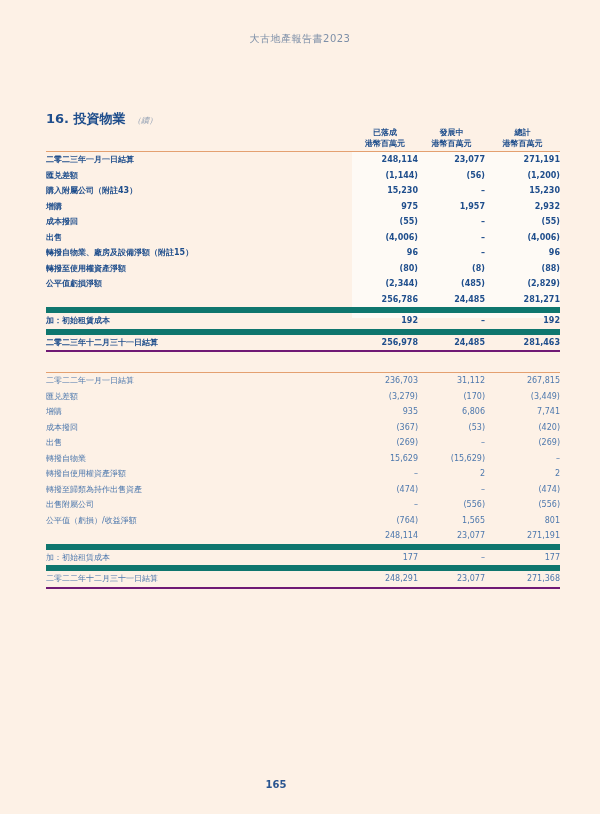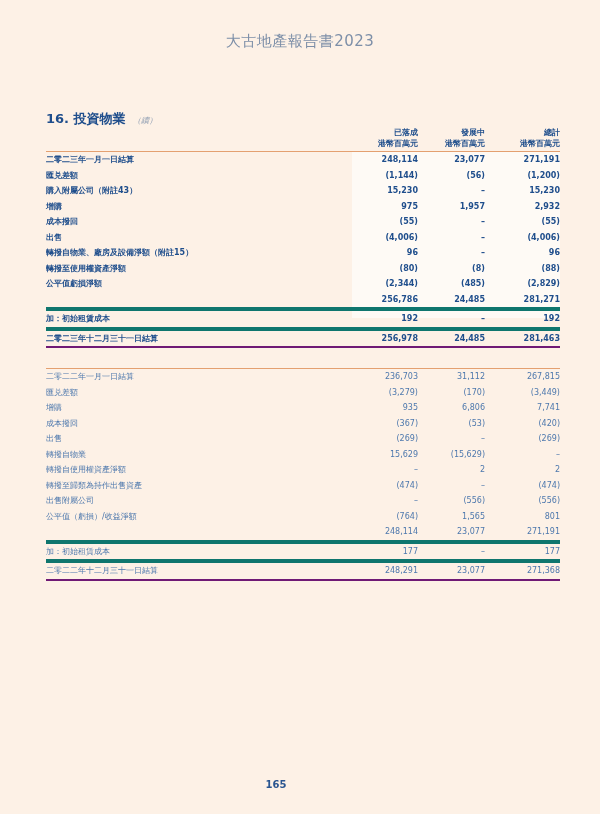"大古地產報告書2023" .running-header { font-size: 15px -> 10px }
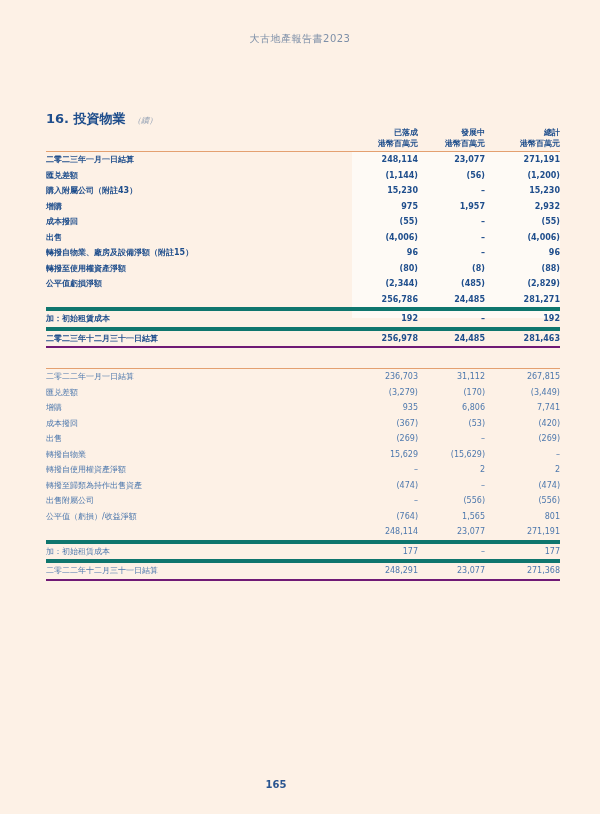"已落成" th { text-align: right -> none }
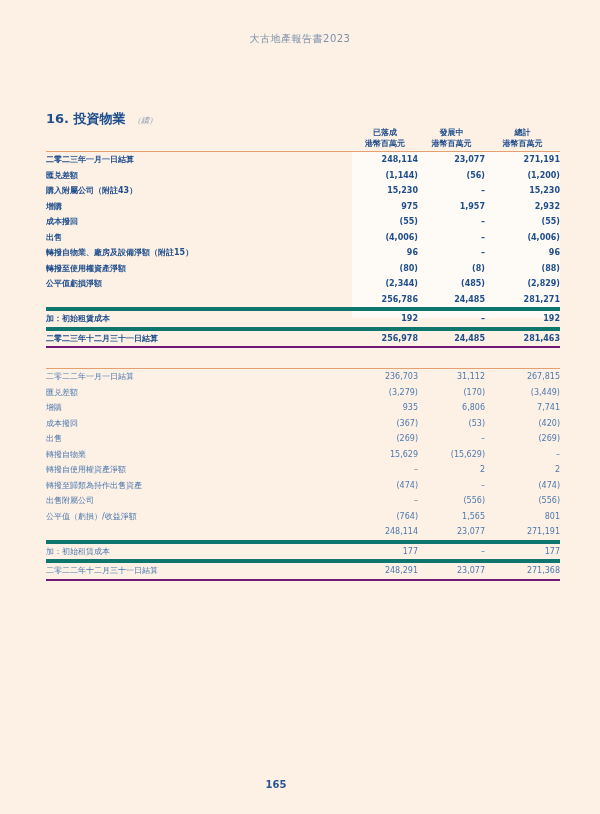"256,786" .bottom-line td { border-bottom: 4px solid #0f766e -> 6px solid #0f766e }
